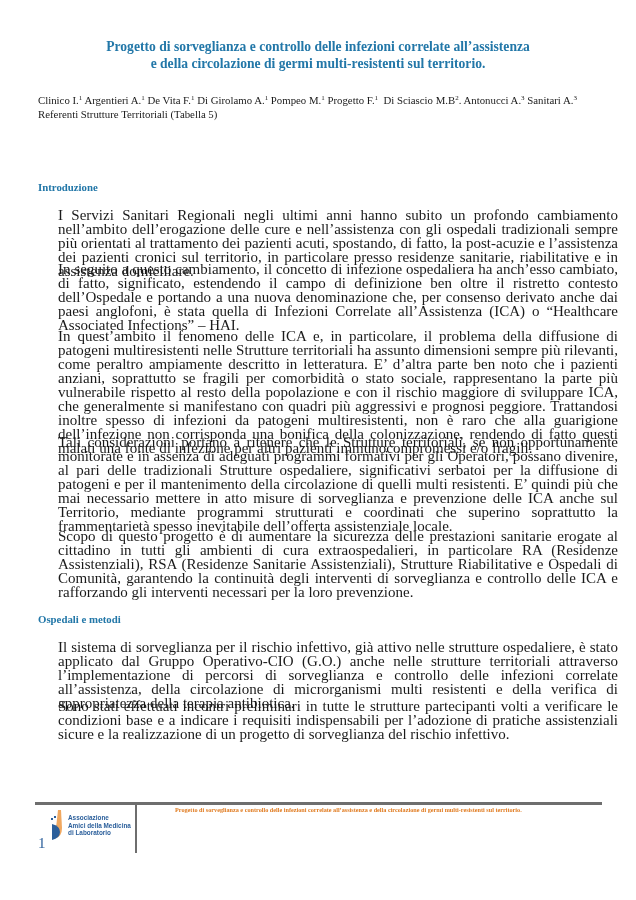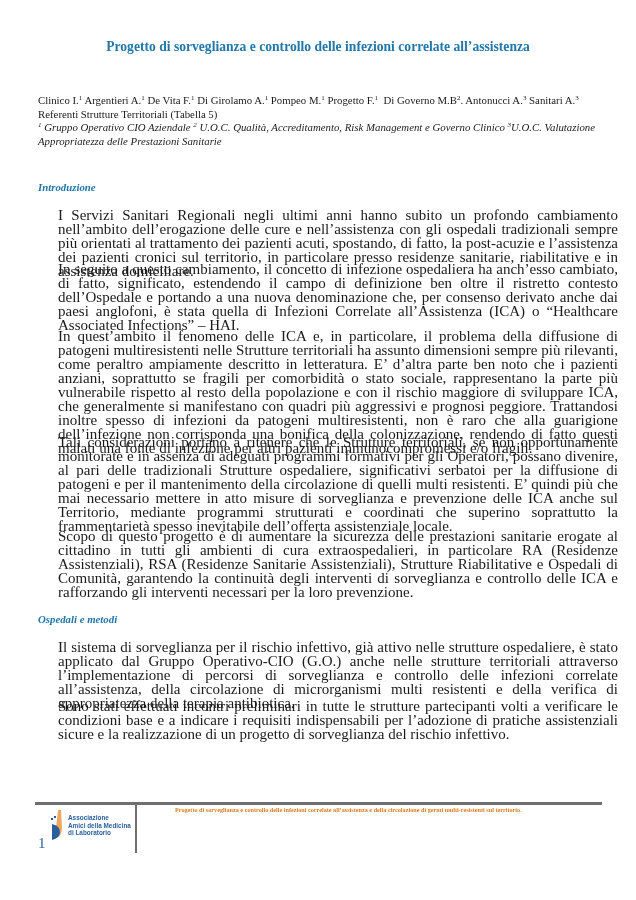"e della circolazione di germi" div { html: none -> <div>e della circolazione di germi multi-resistenti sul territorio.</div> }
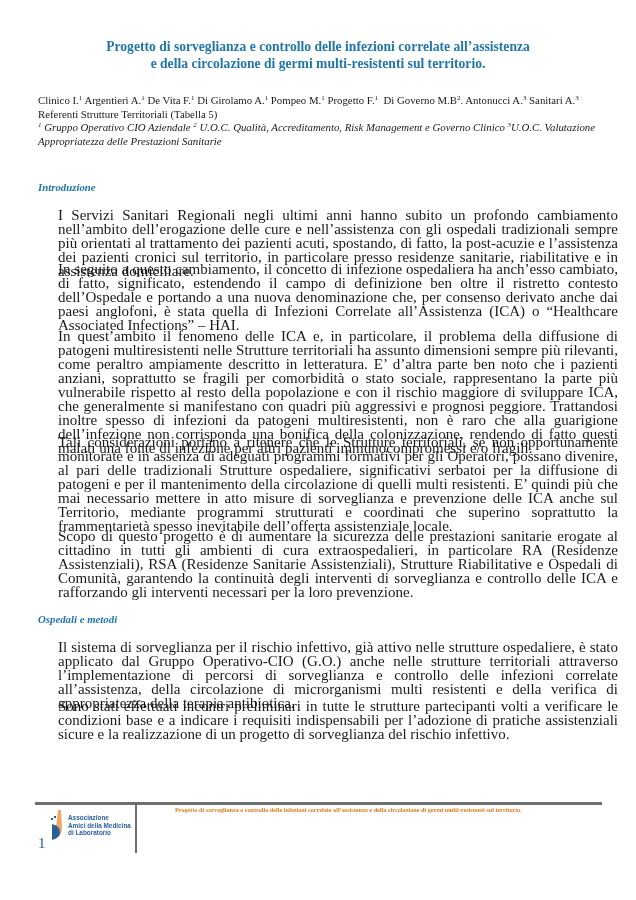"Di Governo M.B" span { text: Governo -> Sciascio }
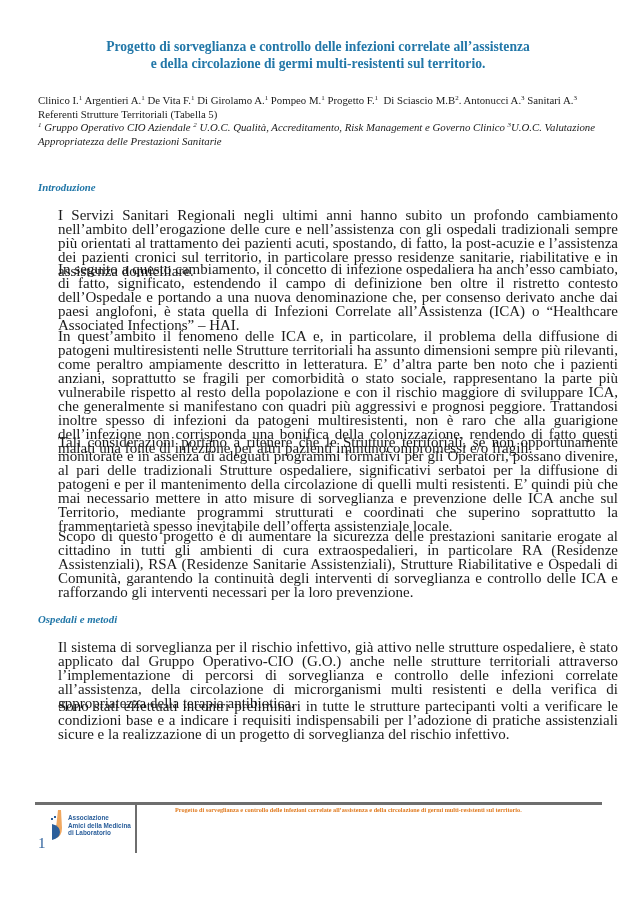"1 Gruppo Operativo CIO Aziendale" div.affil { html: <div> <sup>1</sup> <span>Gruppo Operativo CIO Aziendale</span> <sup>2</sup> <span>U.O.C. Qualità, Accreditamento, Risk Management e Governo Clinico</span> <sup>3</sup><span>U.O.C. Valutazione Appropriatezza delle Prestazioni Sanitarie</span> </div> -> none }
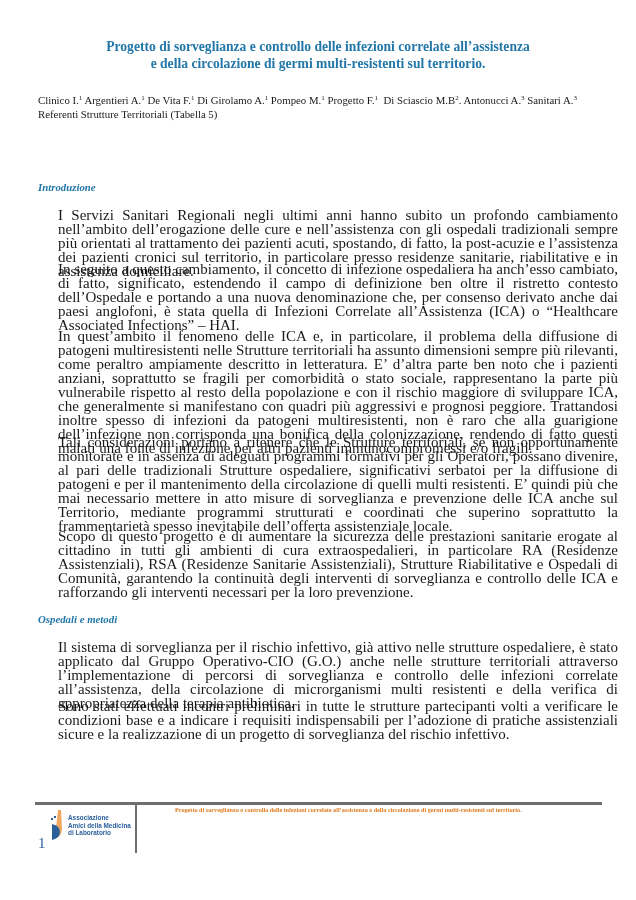"Introduzione" .section-h { font-style: italic -> none }
